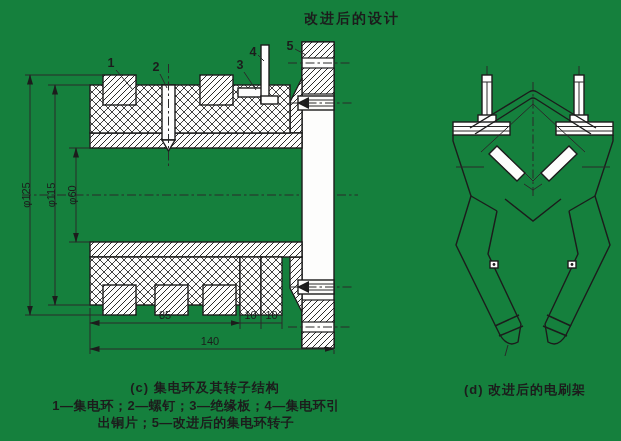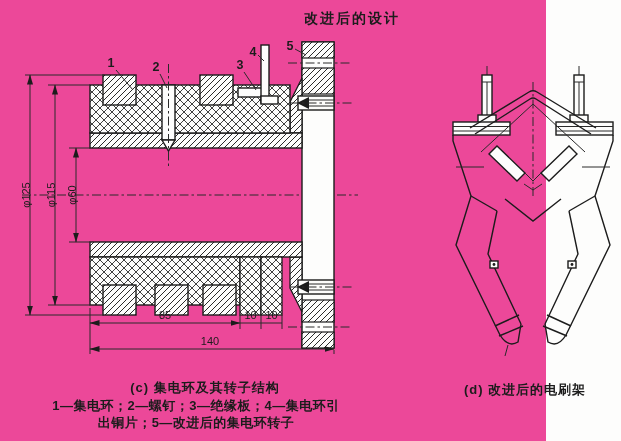"改进后的设计" .page { background: #ec4899 -> #15803d; width: 546px -> 621px }
